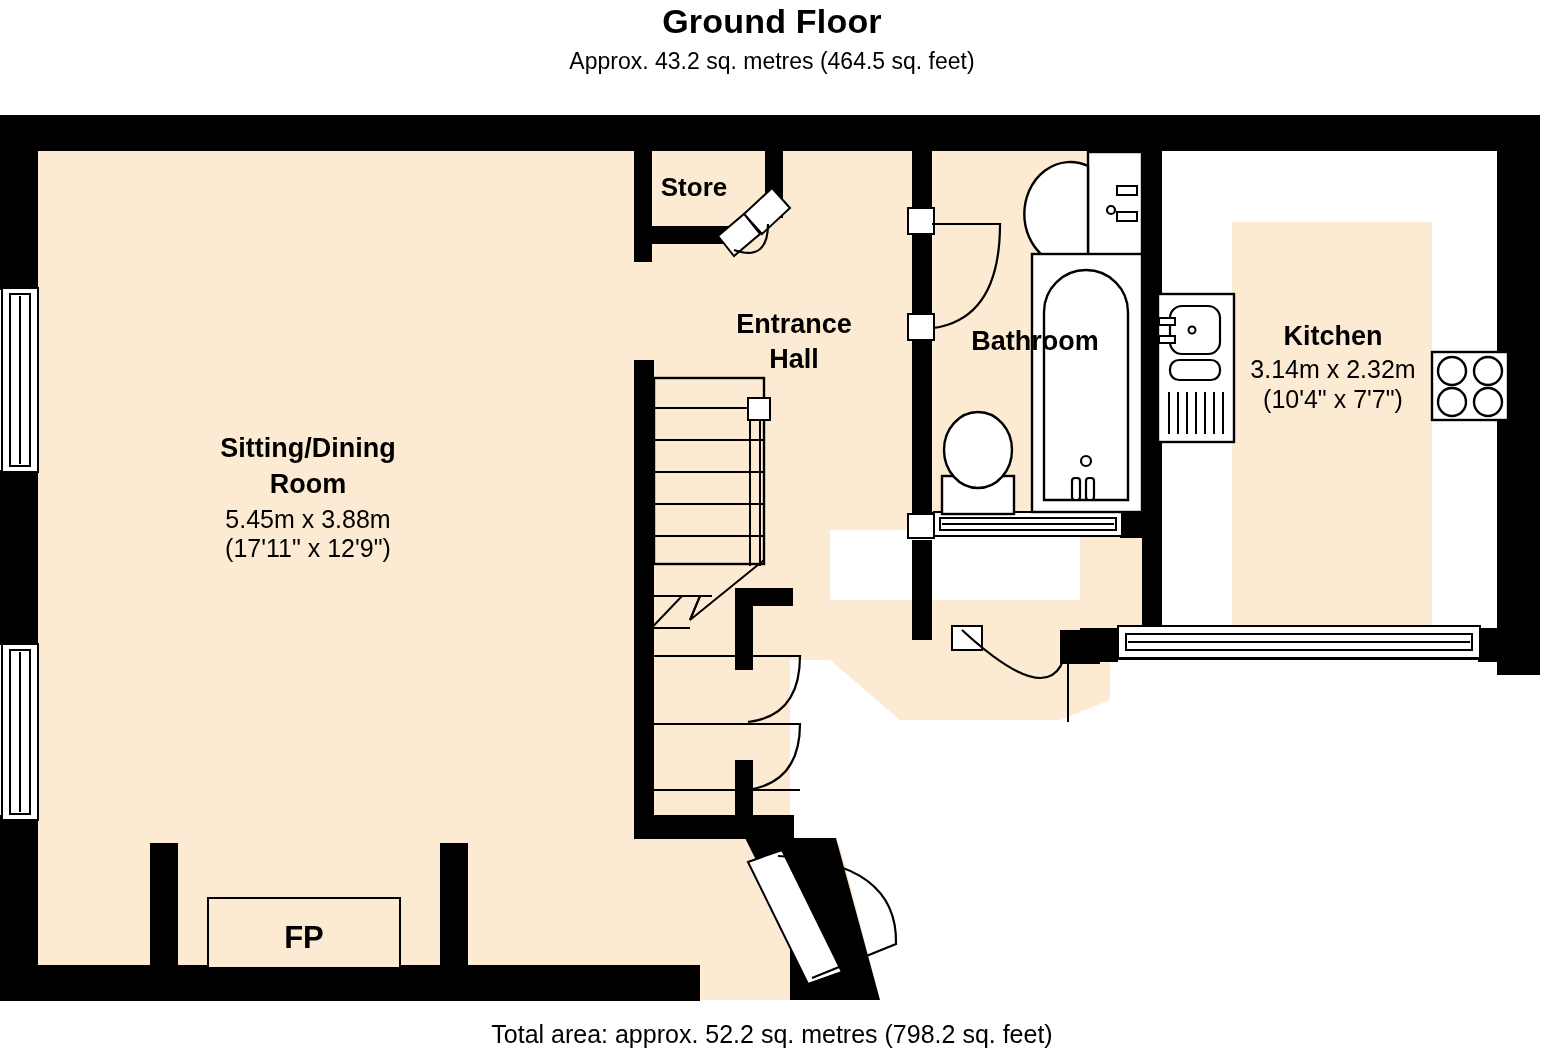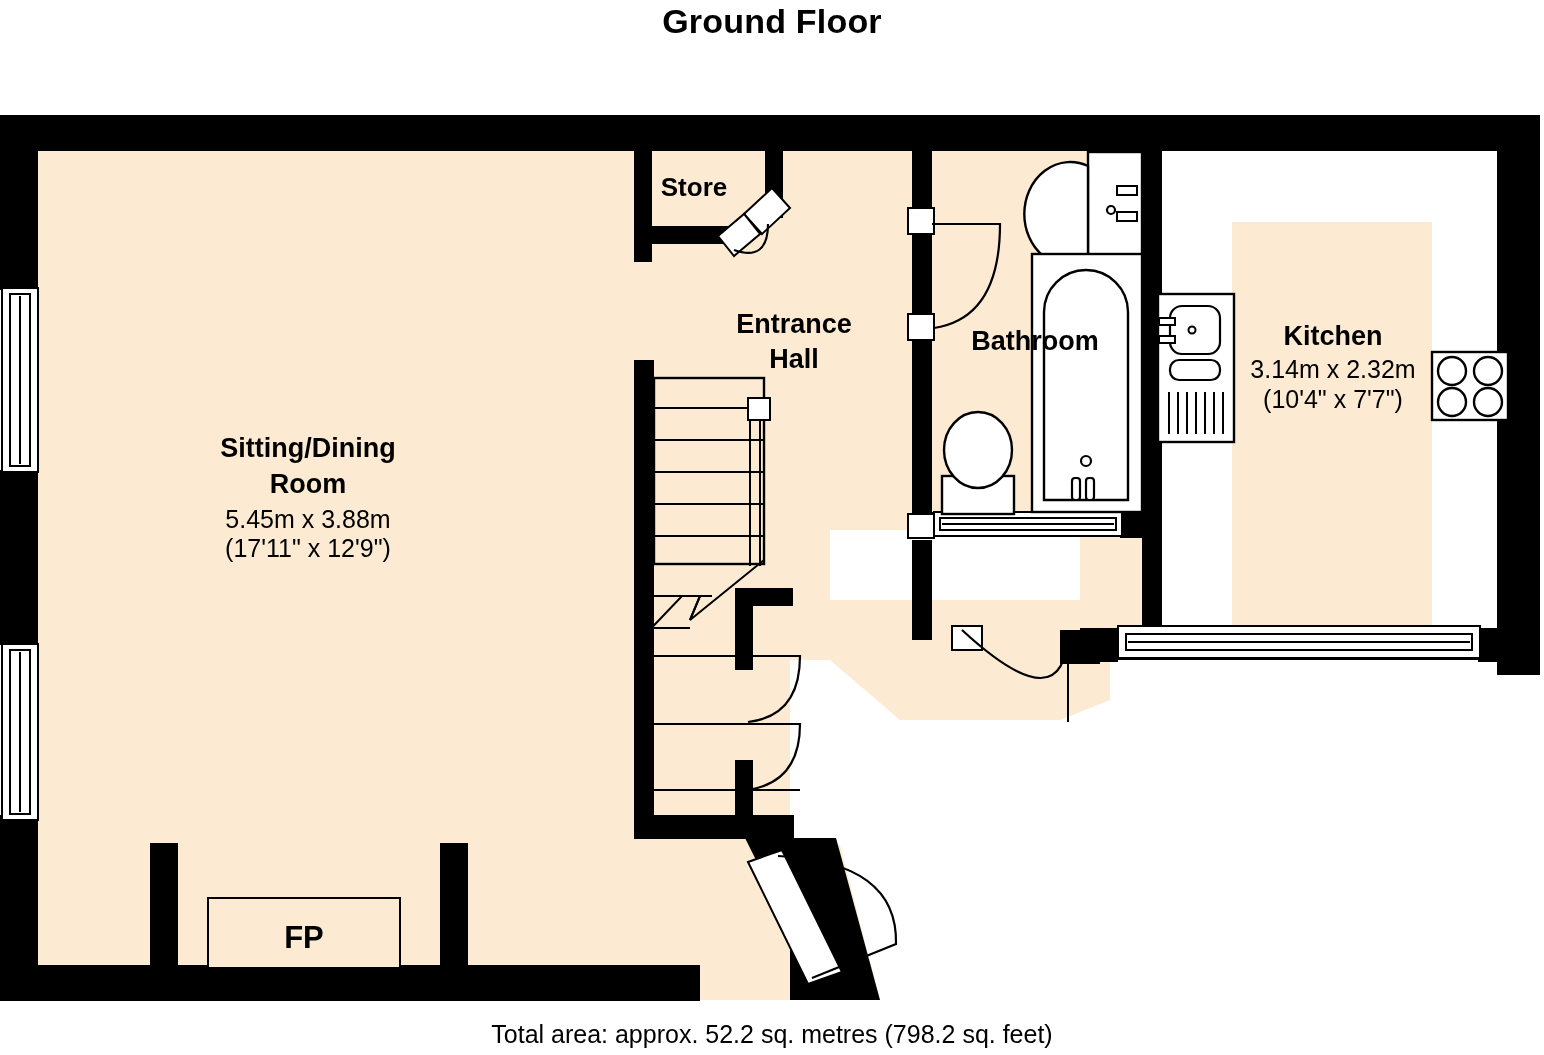"Approx. 43.2 sq. metres (464.5" div.hdr { html: none -> <div>Approx. 43.2 sq. metres (464.5 sq. feet)</div> }
